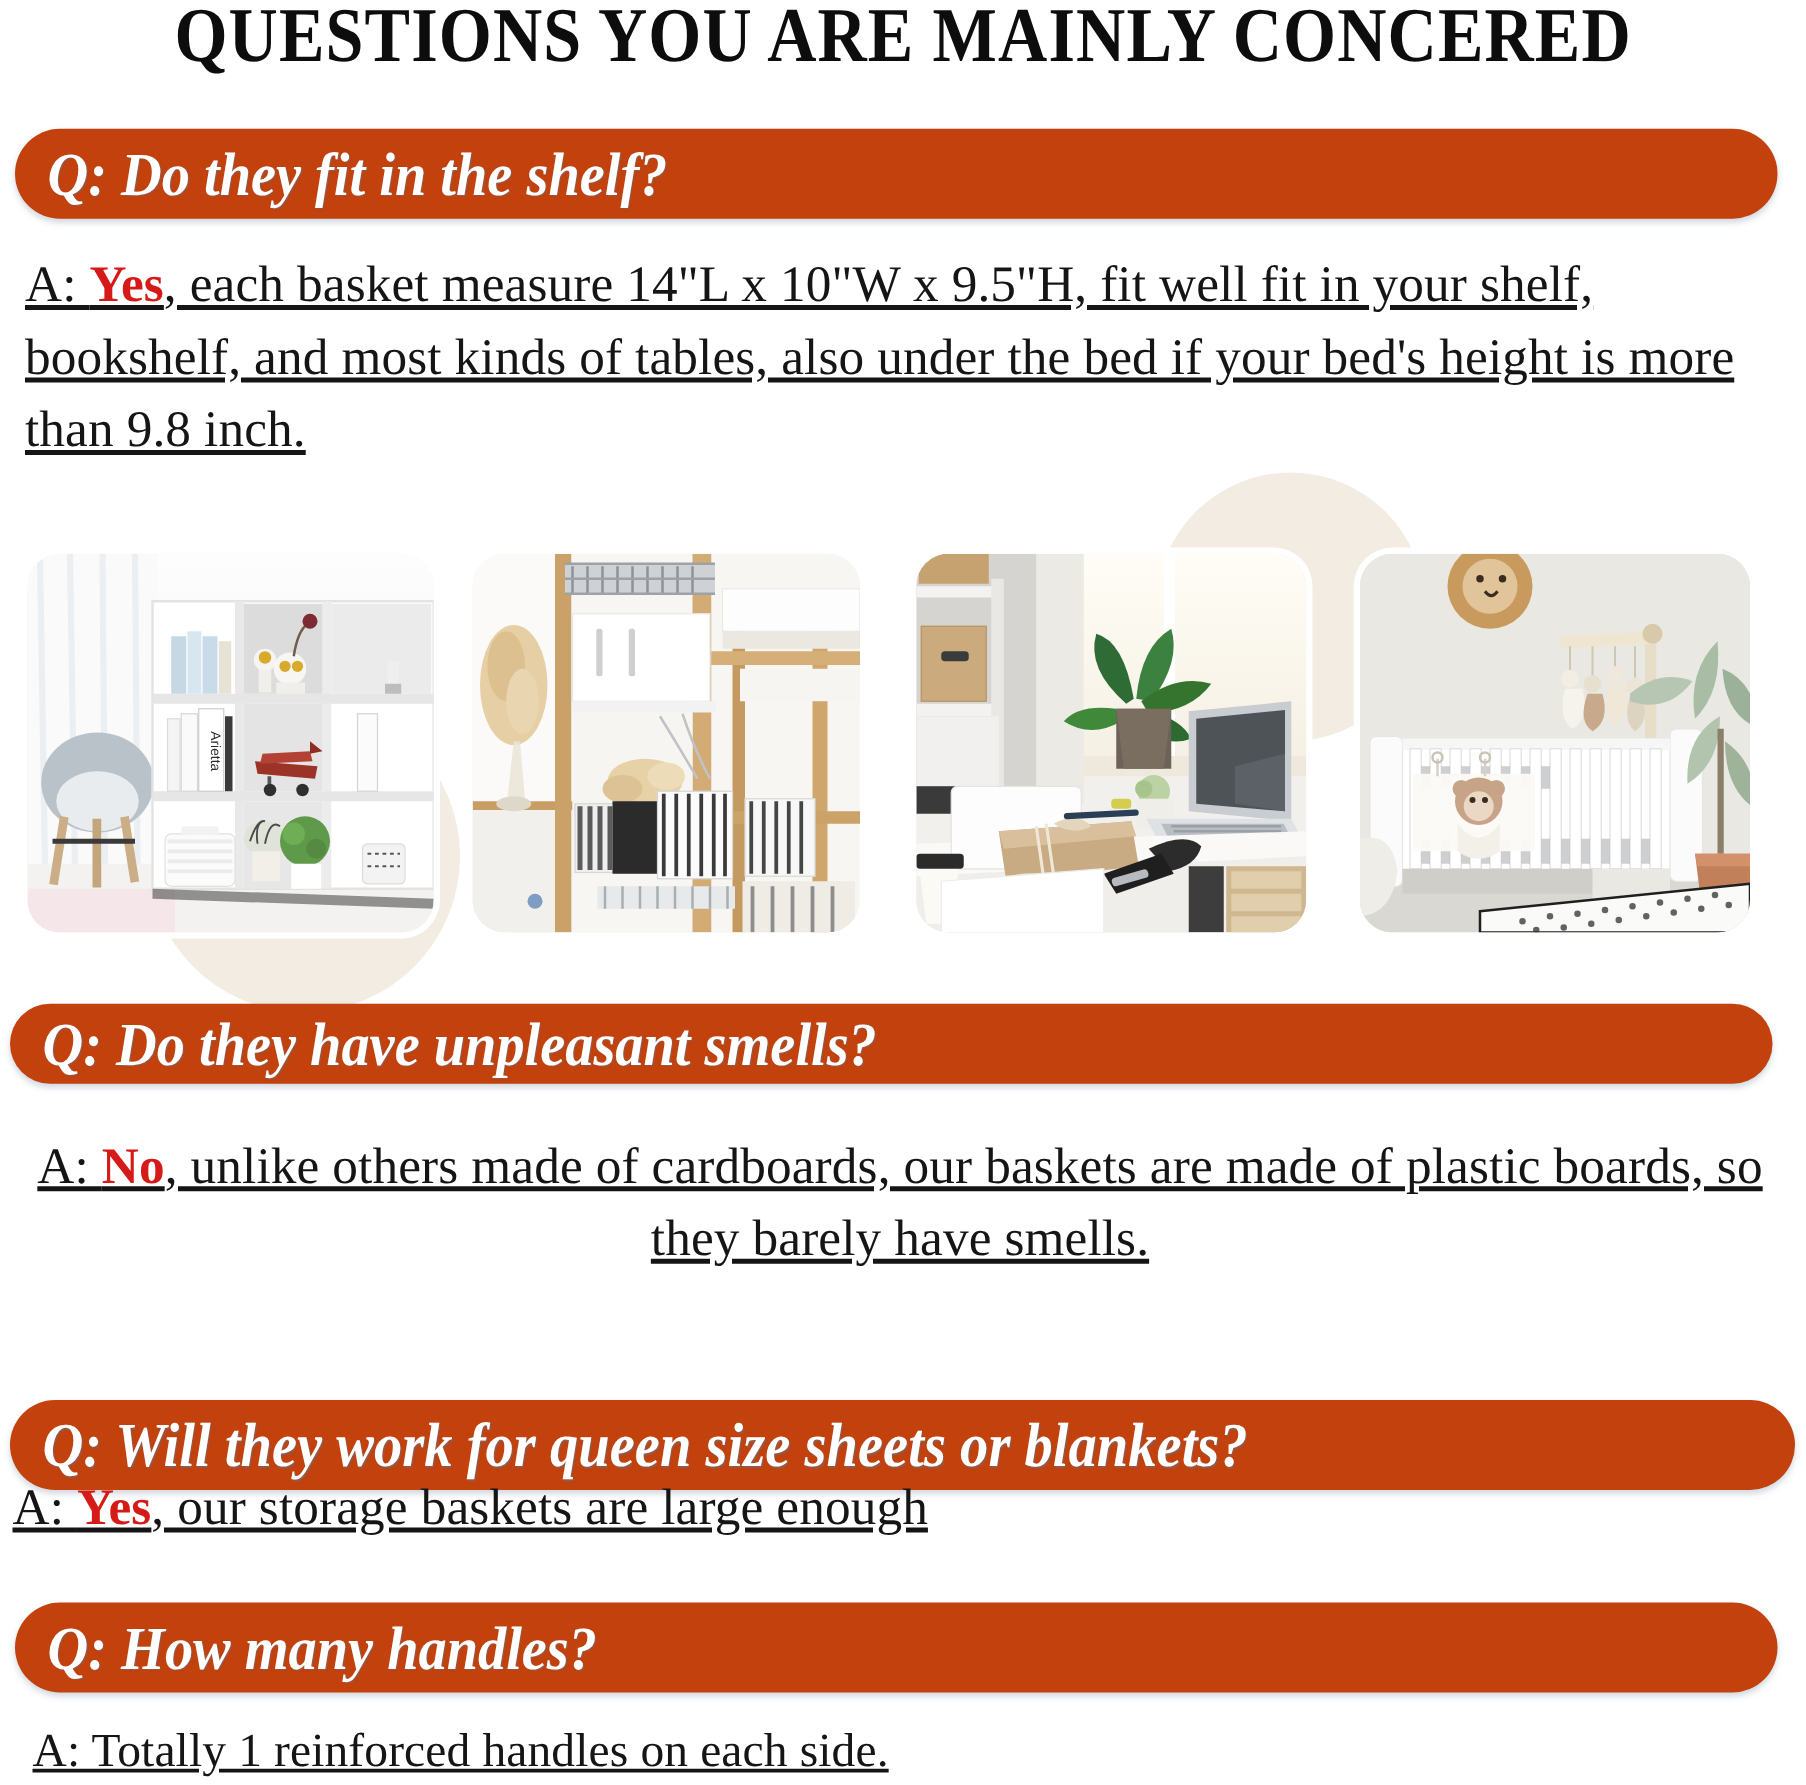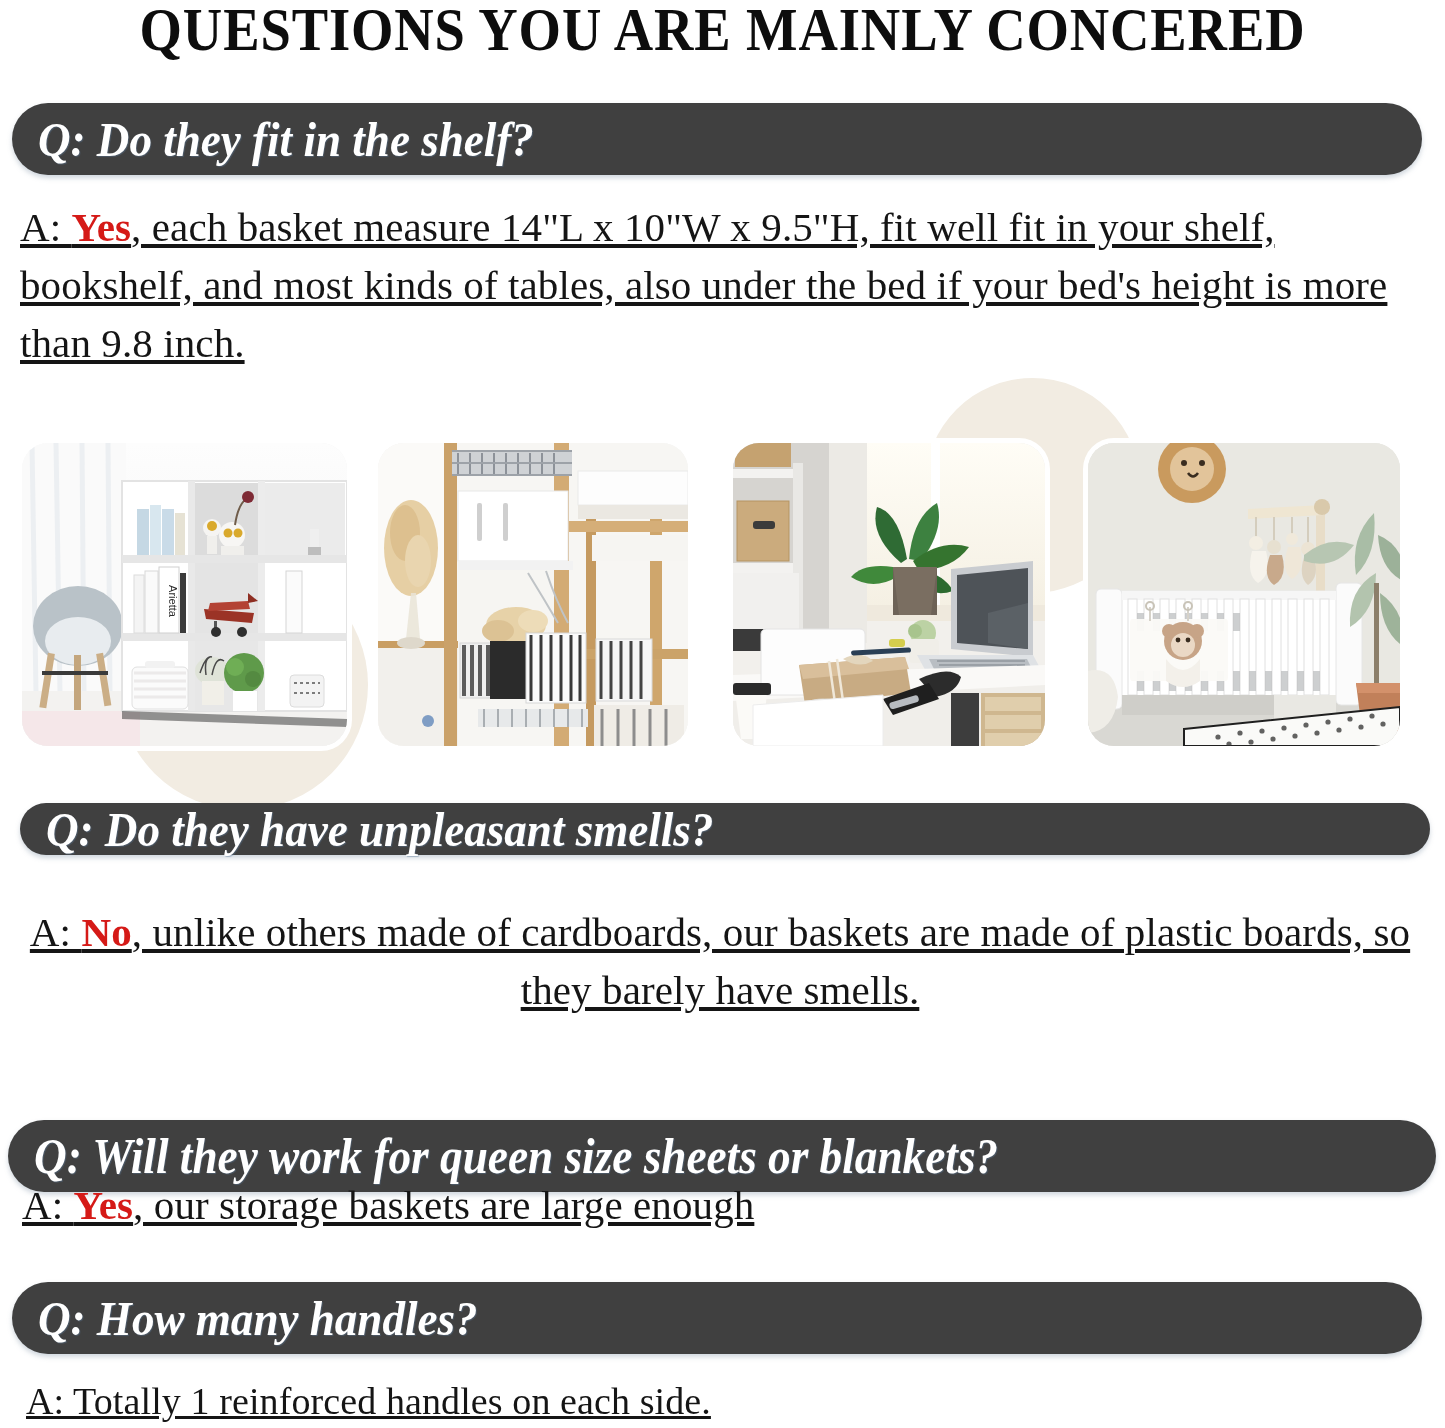"Q: Do they fit in" .qbar { background: #404040 -> #c2410c }
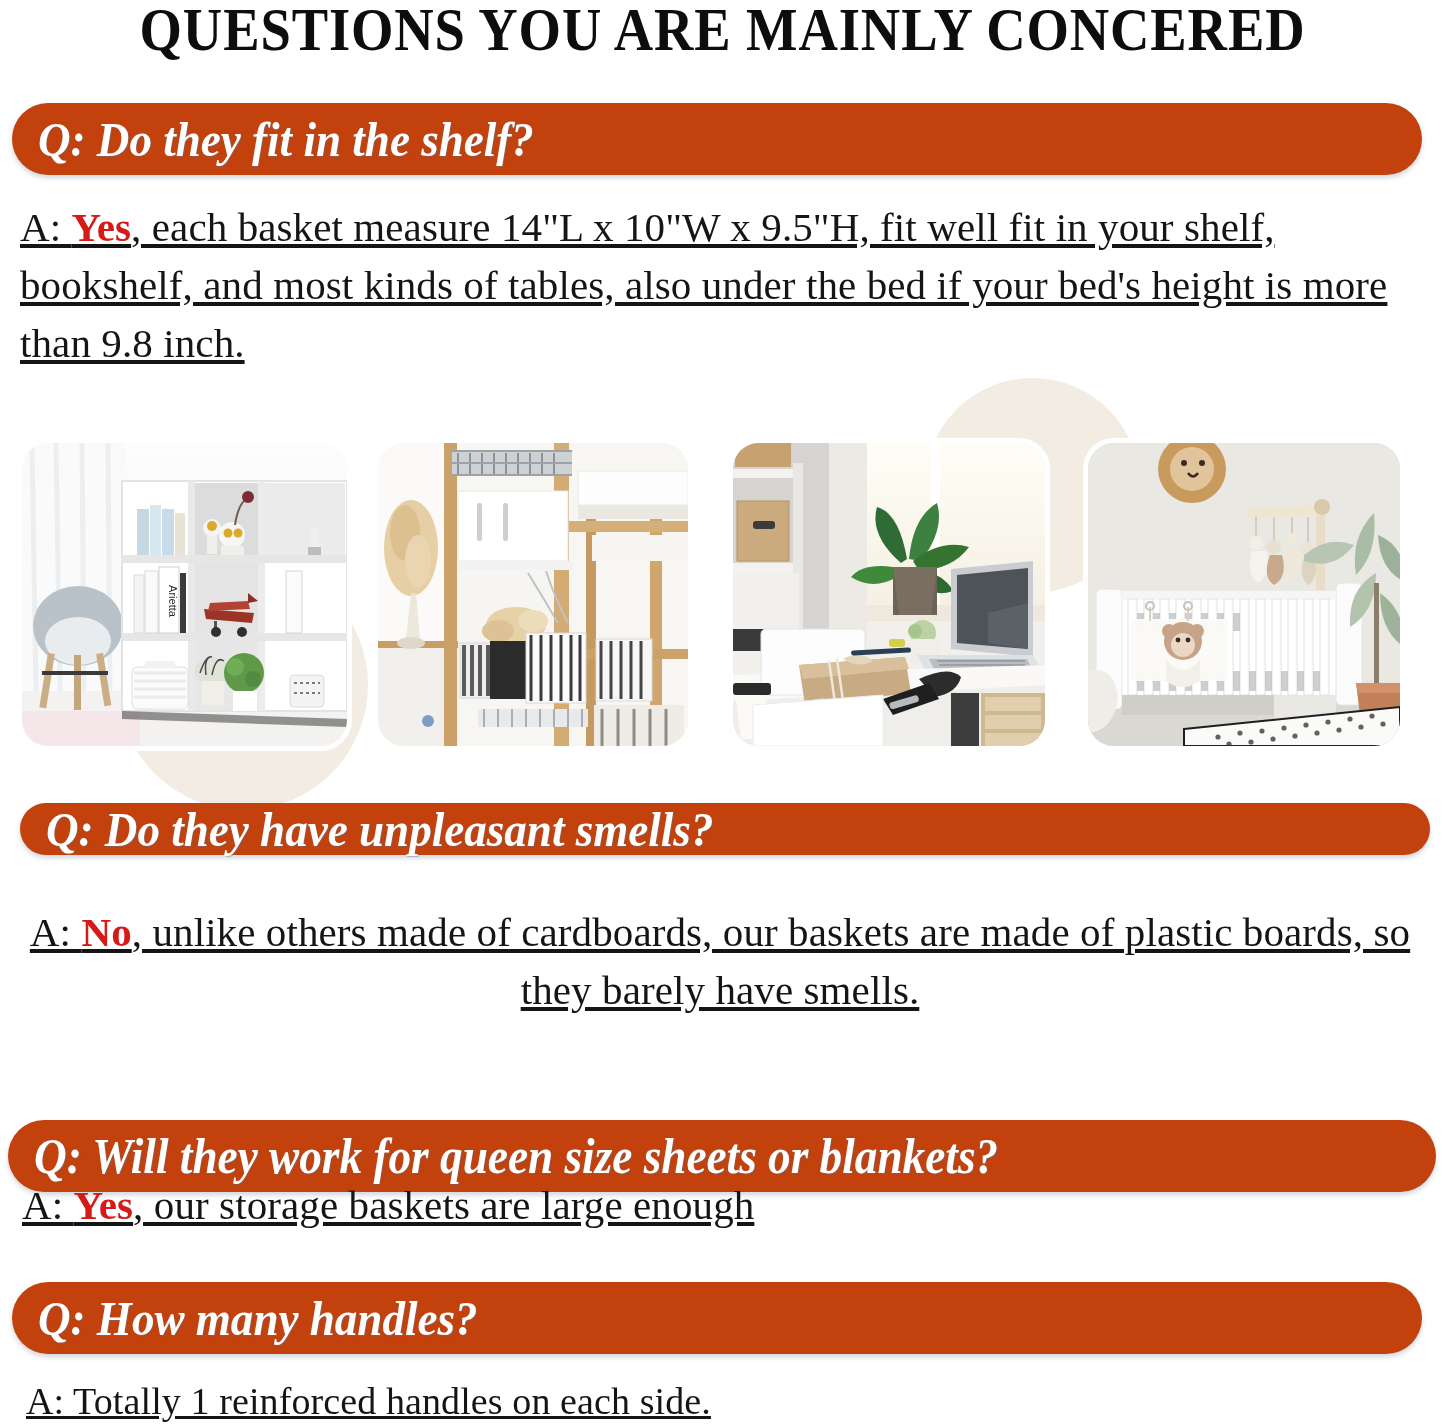"Q: Do they have unpleasant" #qbar-2 { height: 52px -> 64px; left: 20px -> 8px }
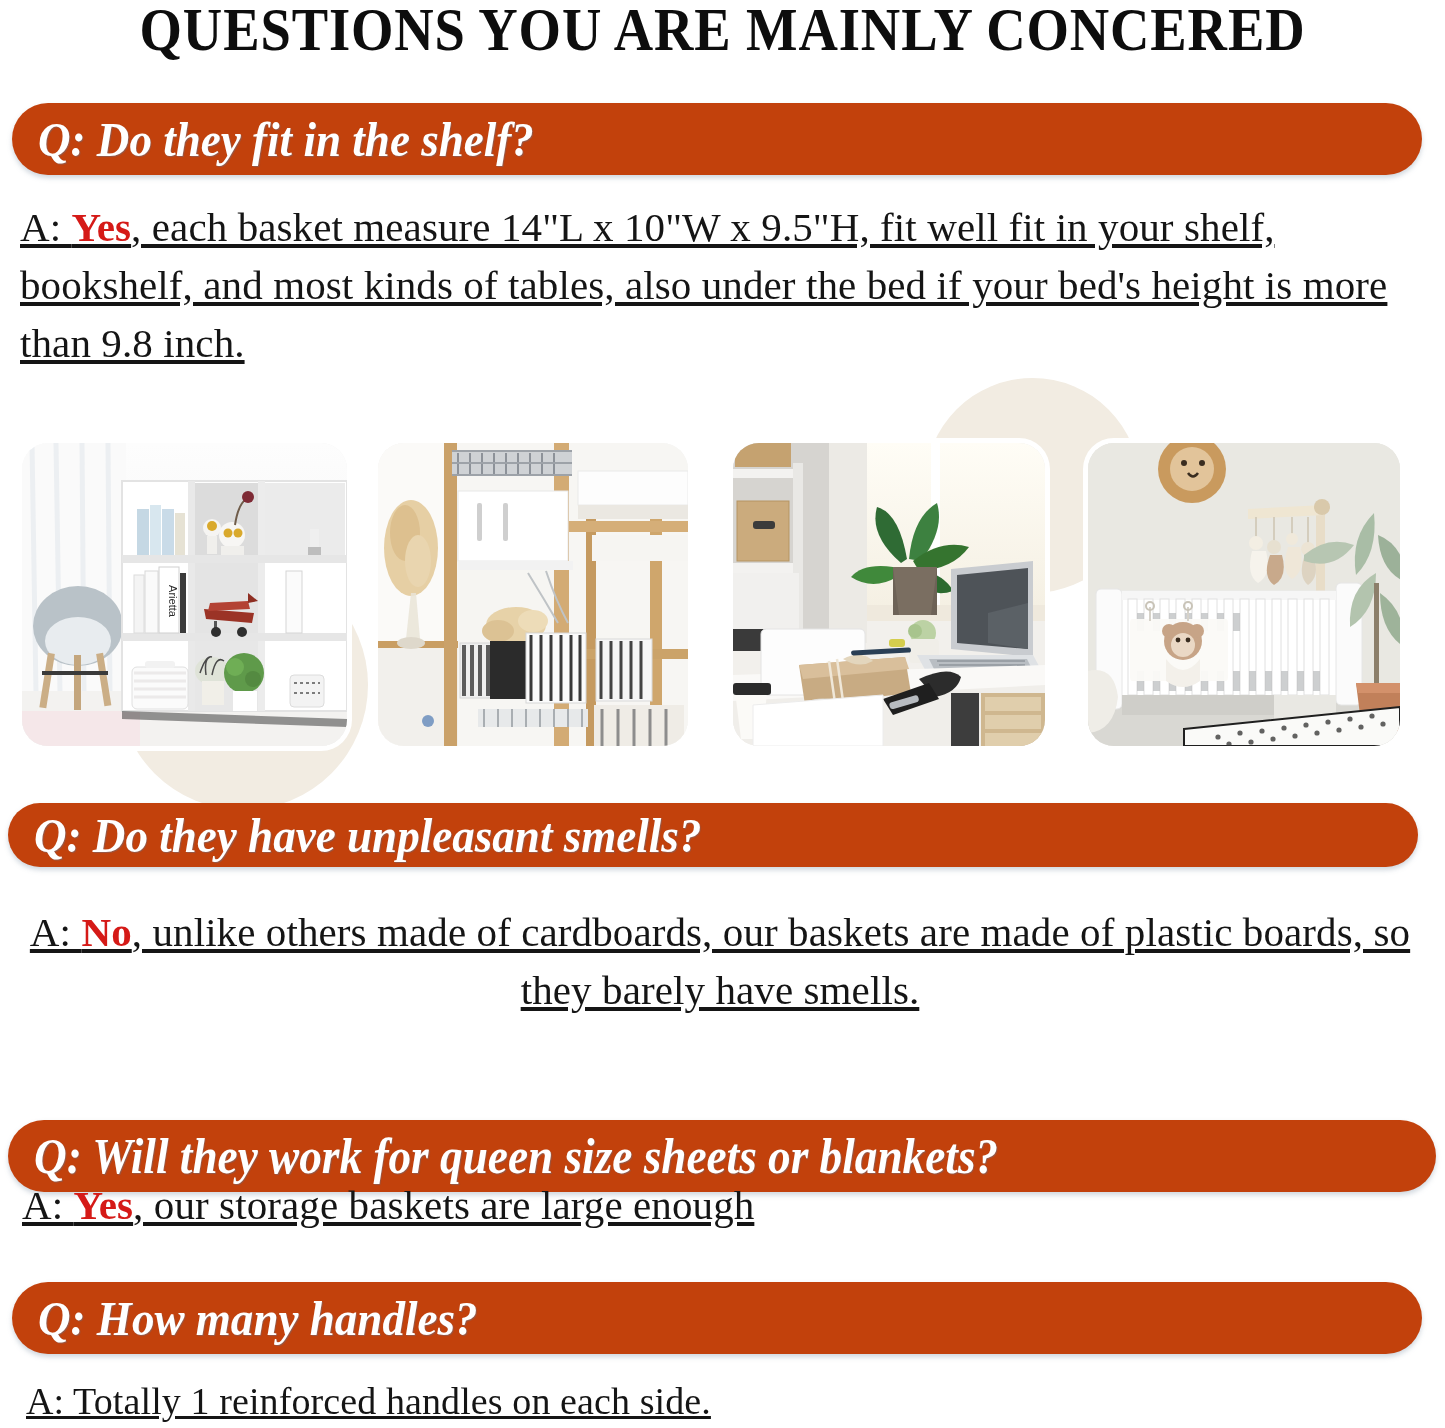"A: Yes, our storage baskets" #answer-3 { left: 22px -> 10px }
